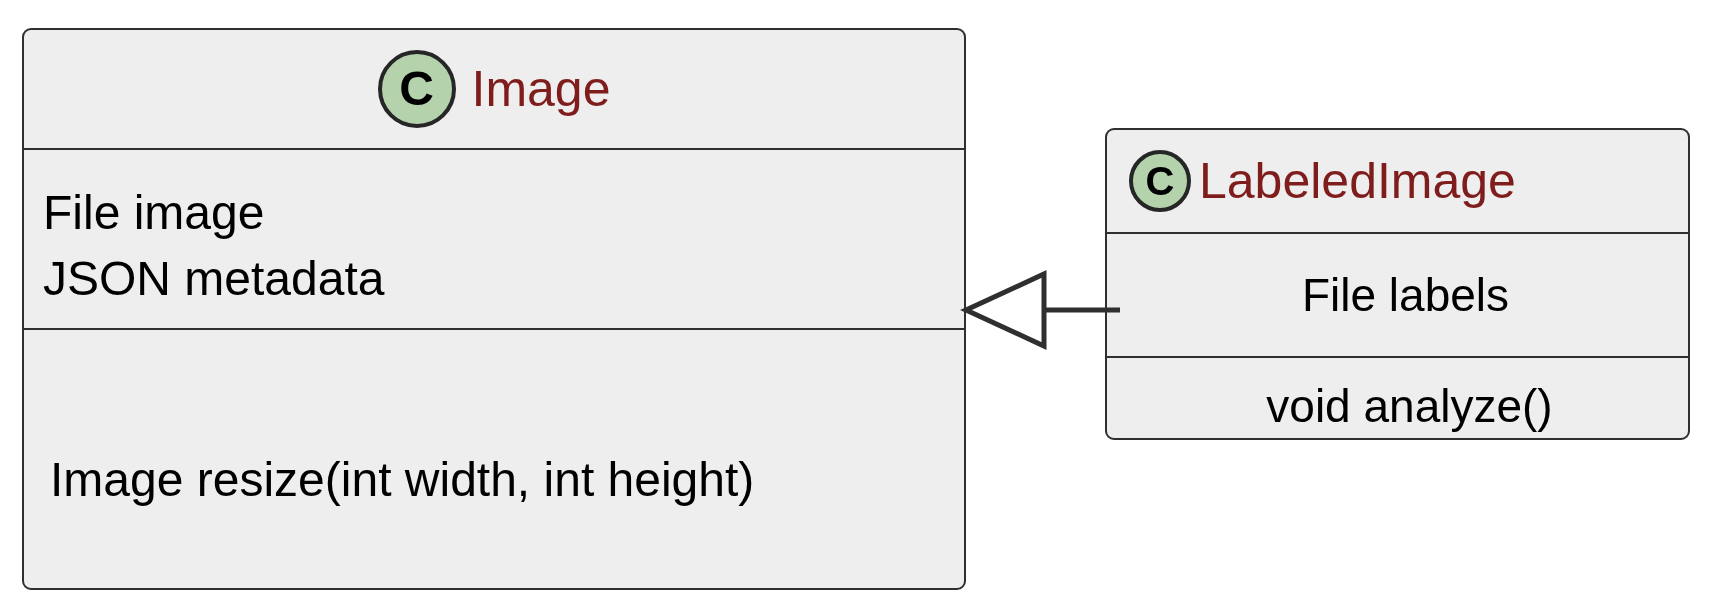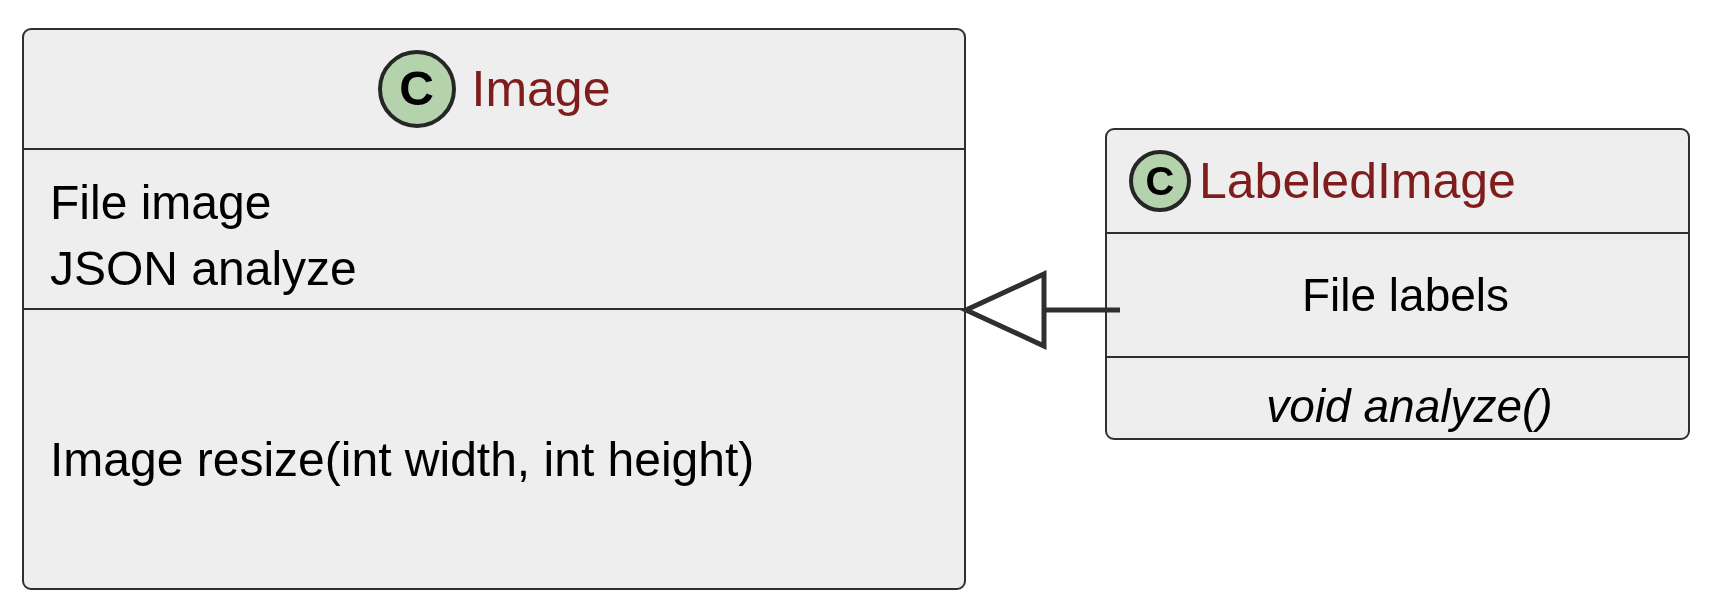"File image" #image-attributes { height: 160px -> 180px; padding: 14px 0 0 26px -> 14px 0 0 19px }
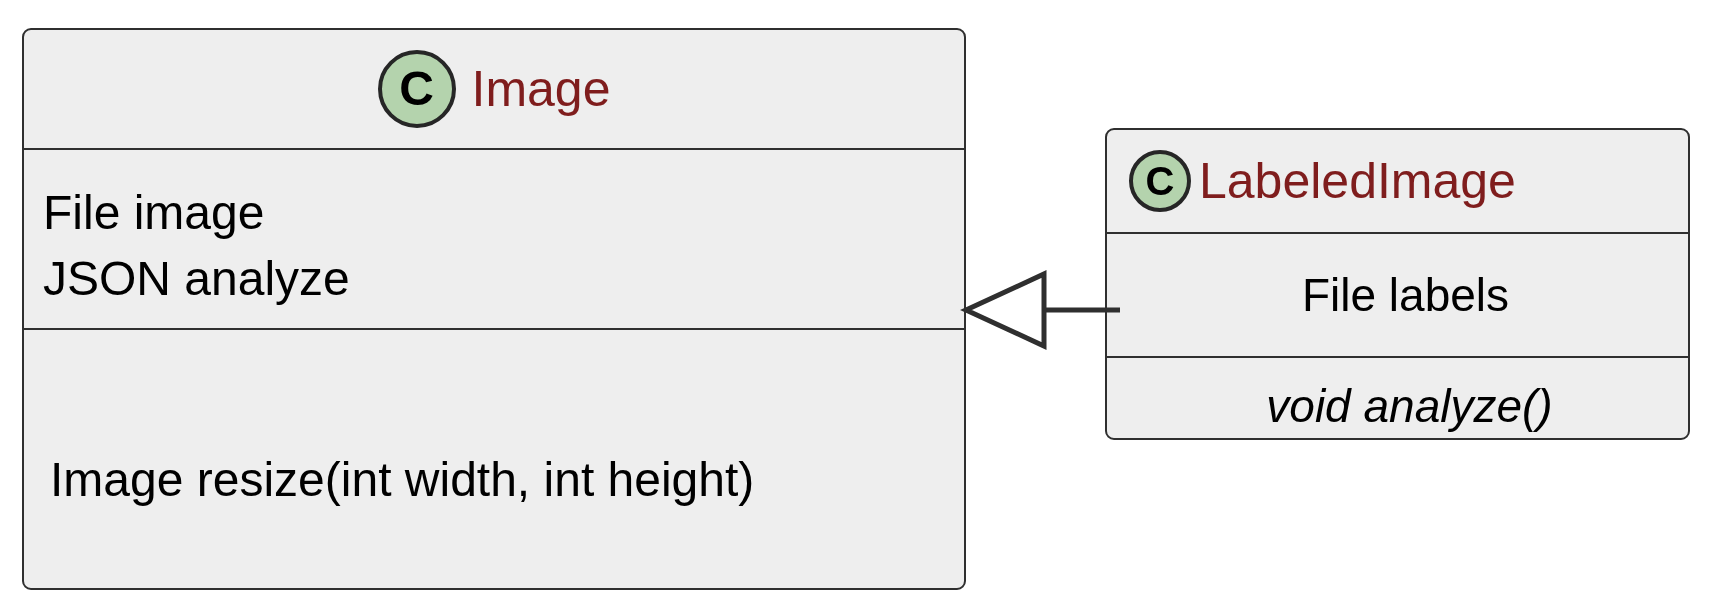"JSON analyze" div.member-row { text: analyze -> metadata }
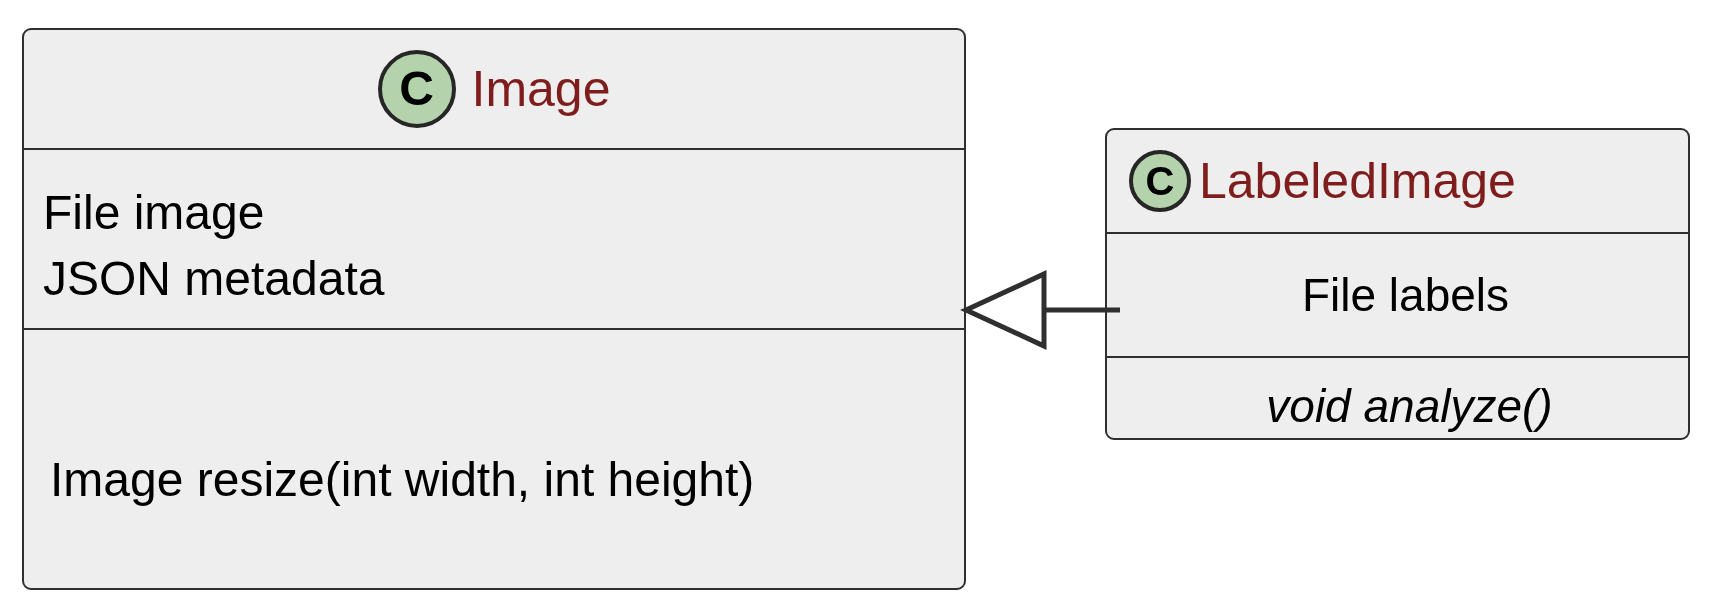"void analyze()" #labeled-methods { font-style: italic -> none }
